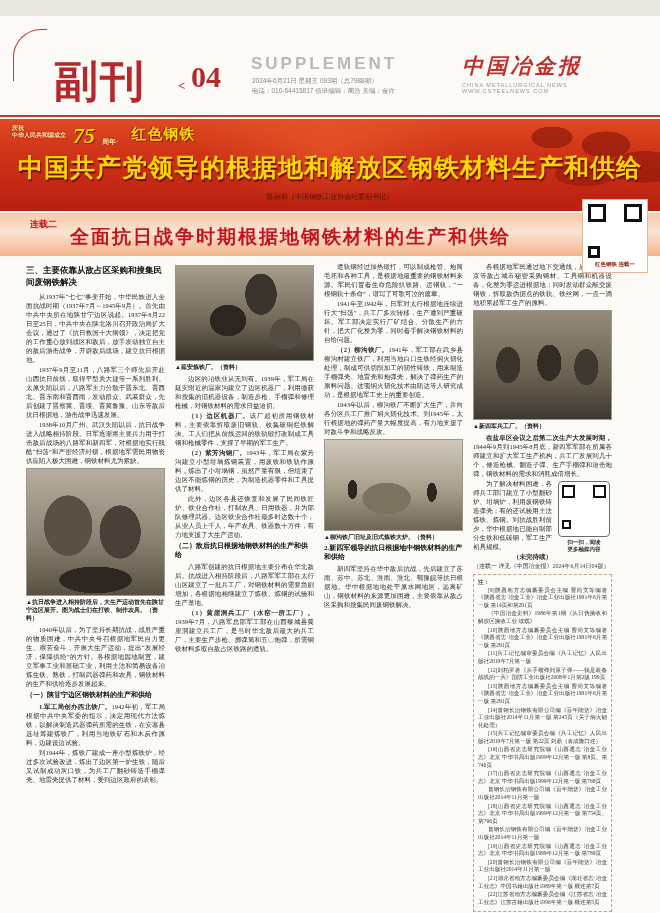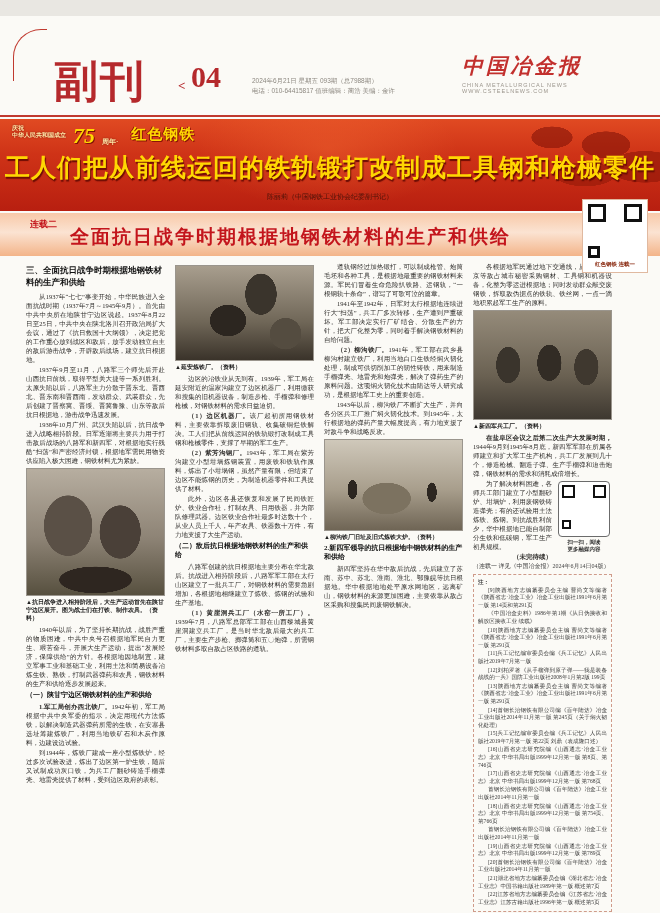"SUPPLEMENT" div.mh-supp { html: none -> <div>SUPPLEMENT</div> }
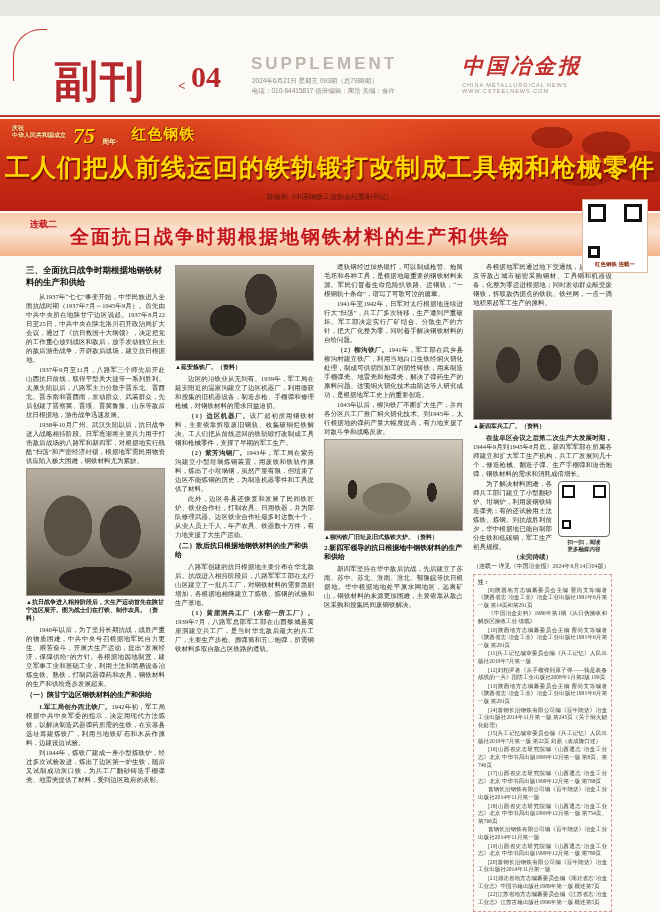"工人们把从前线运回的铁轨锻打改制成工具钢和枪械零件" div.banner-title { text: 工人们把从前线运回的铁轨锻打改制成工具钢和枪械零件 -> 中国共产党领导的根据地和解放区钢铁材料生产和供给 }
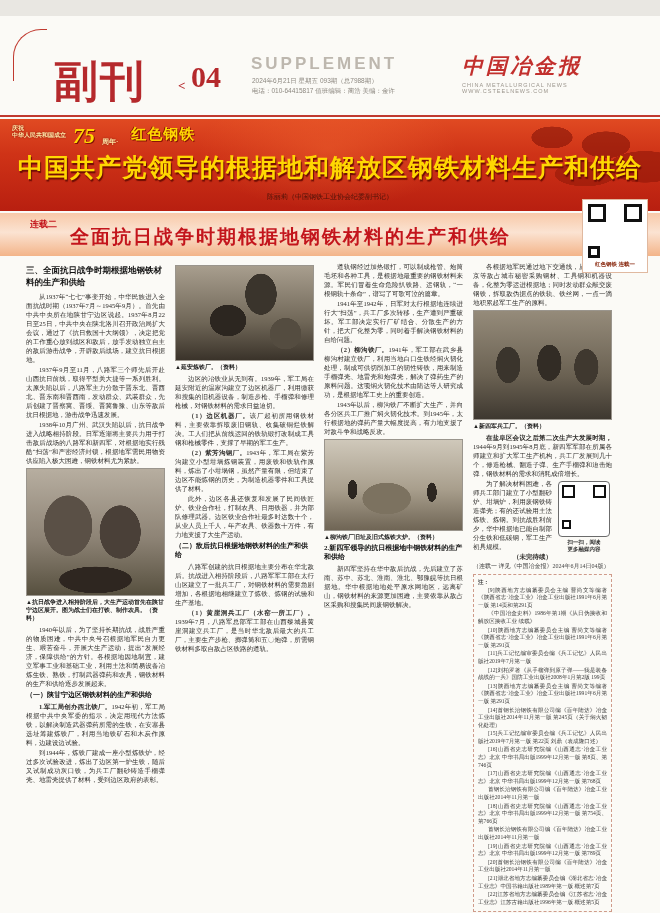"三、全面抗日战争时期根据地钢铁材料的生产和供给" h3.art-head { text: 全面抗日战争时期根据地钢铁材料的生产和供给 -> 主要依靠从敌占区采购和搜集民间废钢铁解决 }
